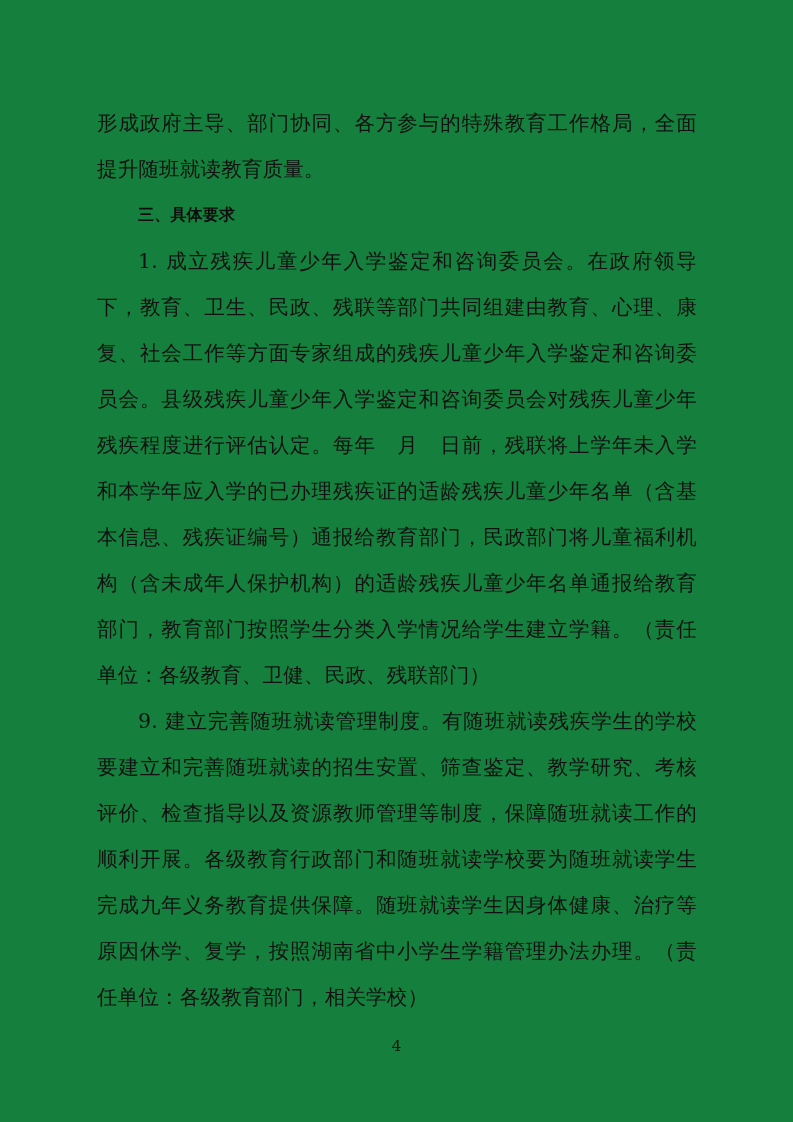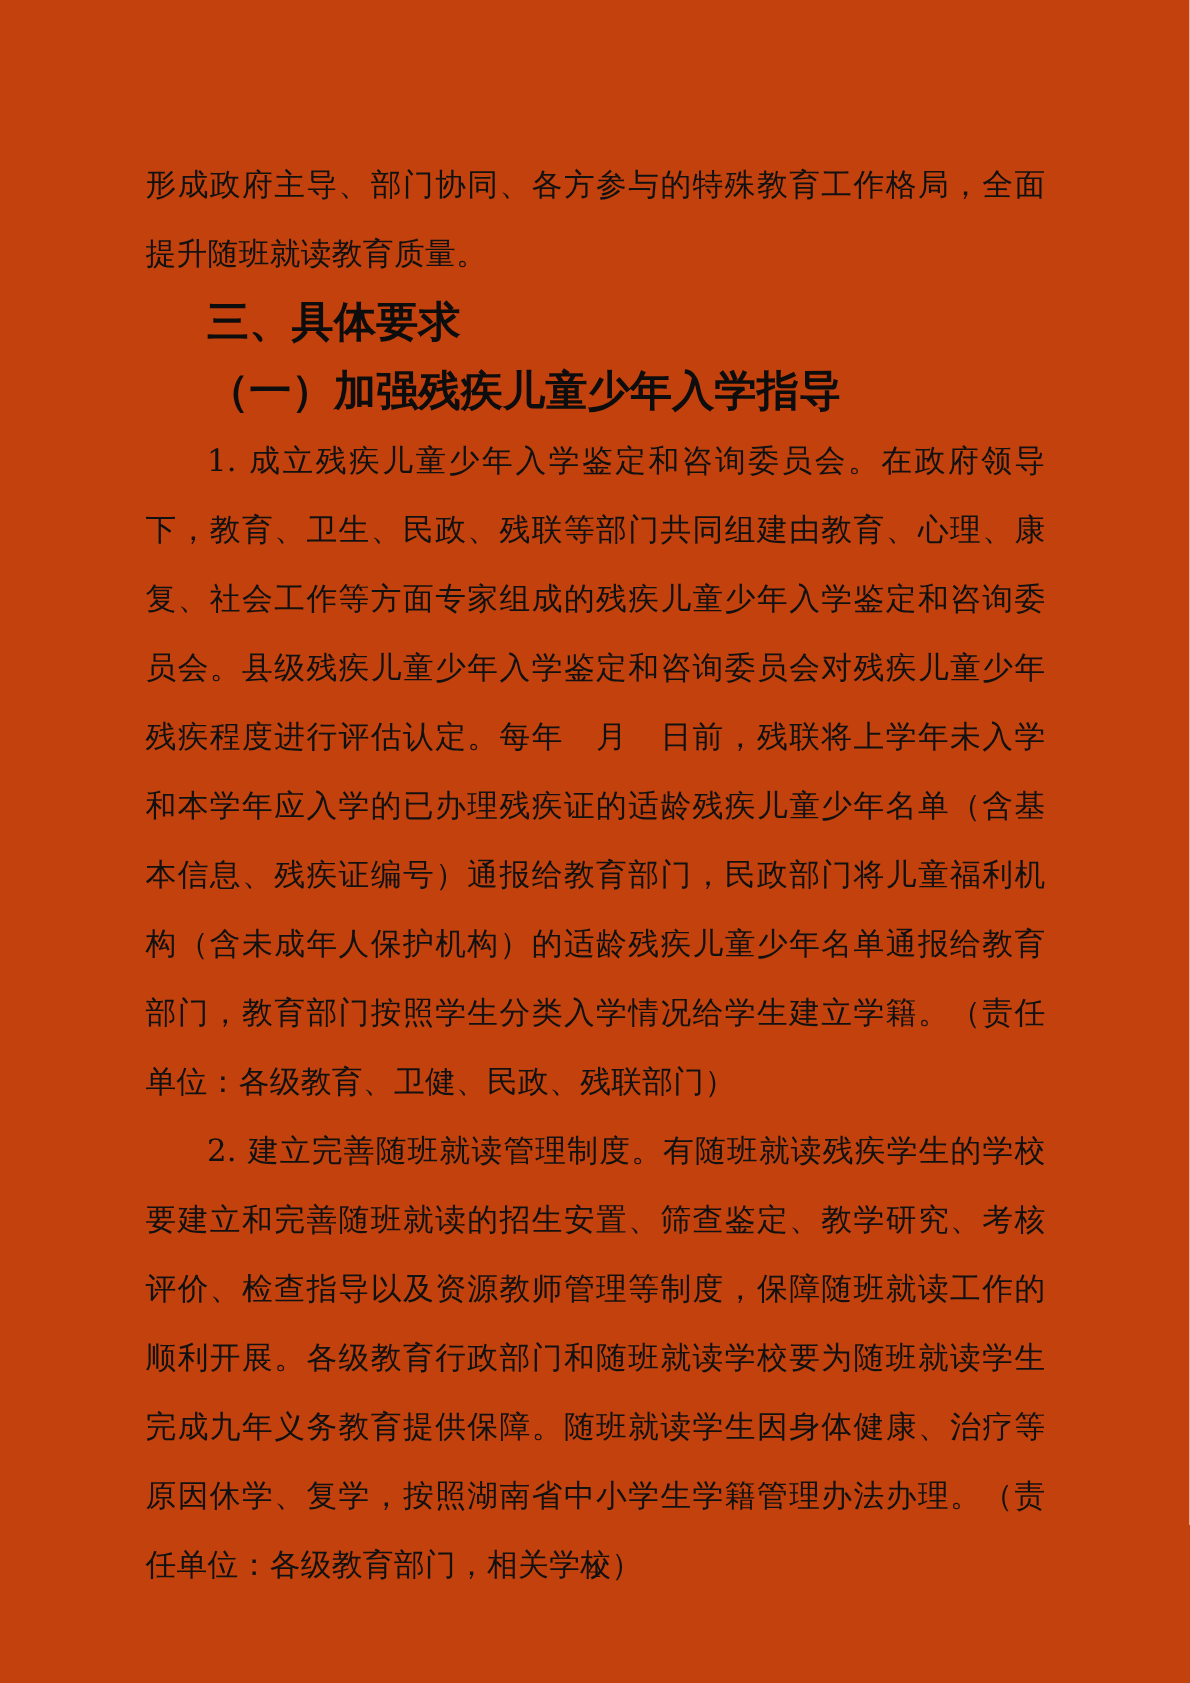"形成政府主导、部门协同、各方参与的特殊教育工作格局，全面提升随班就读教育质量。" .page { background: #c2410c -> #15803d }
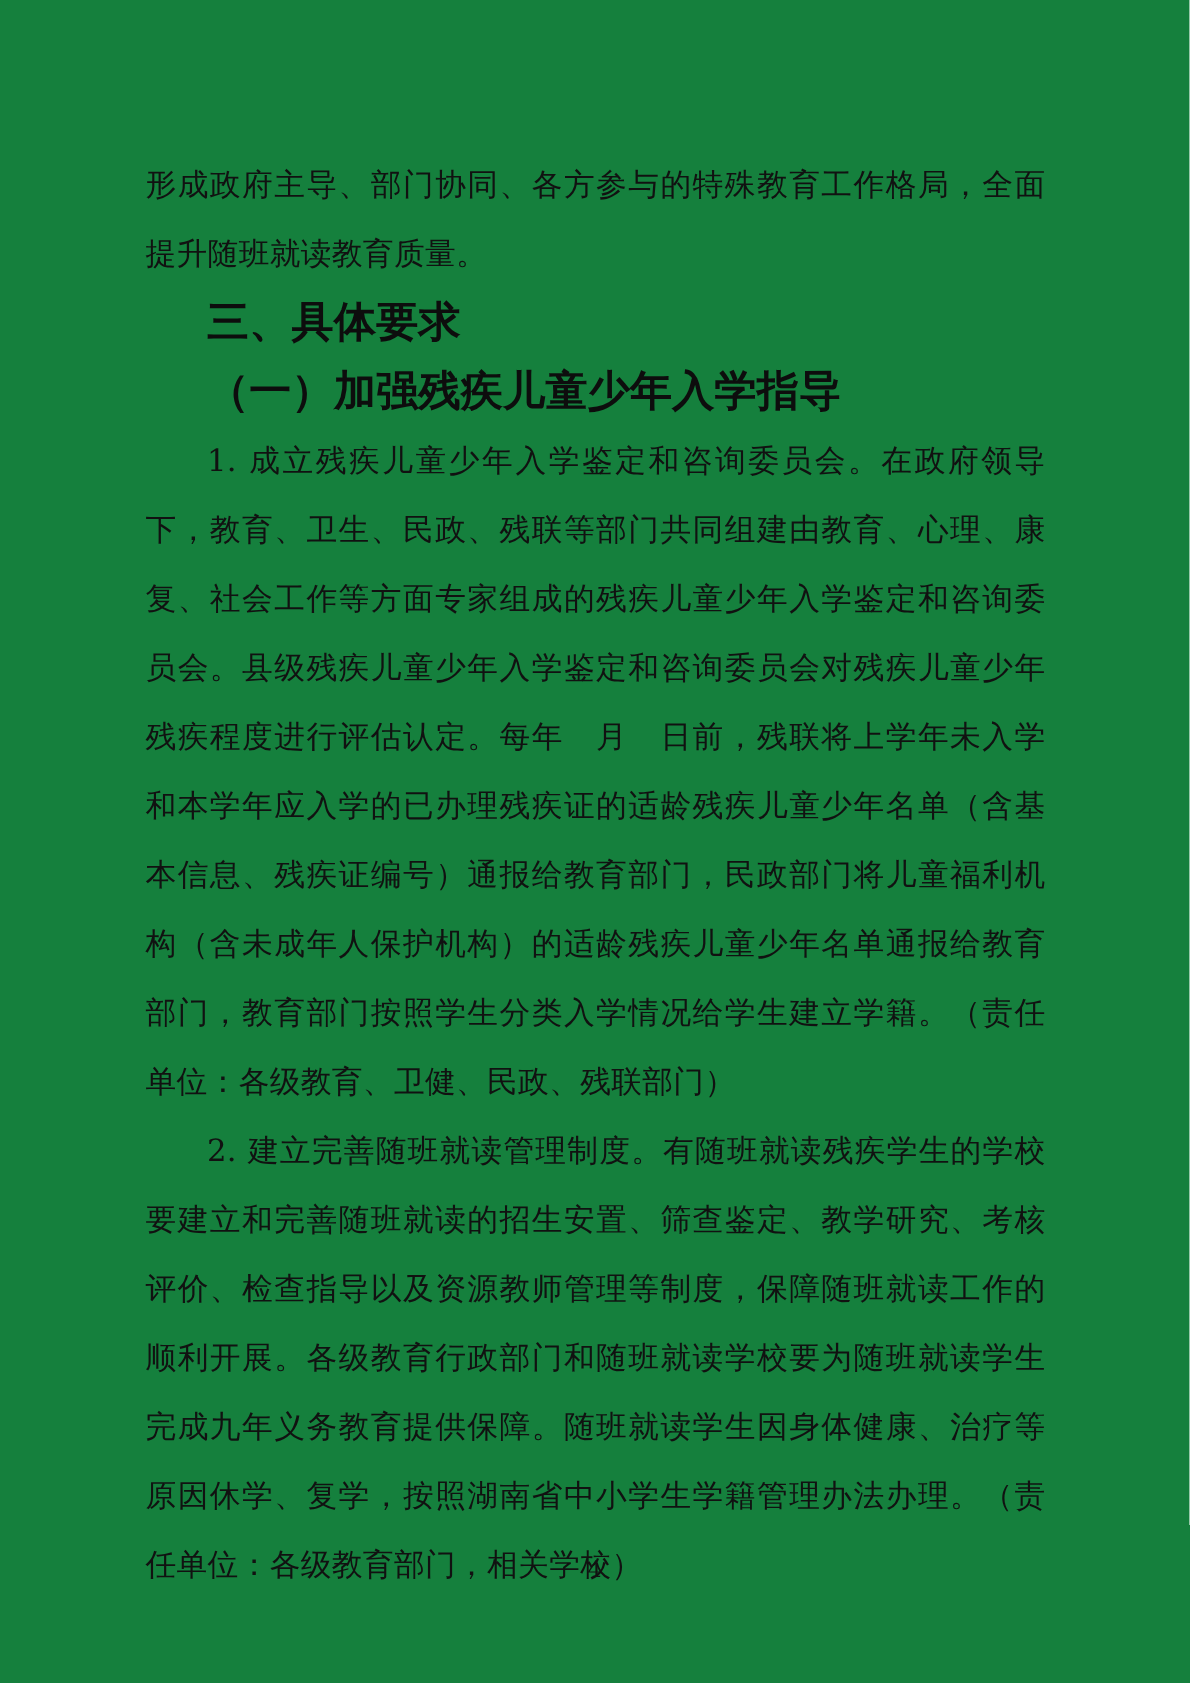"三、具体要求" .heading { font-size: 28px -> 16px }
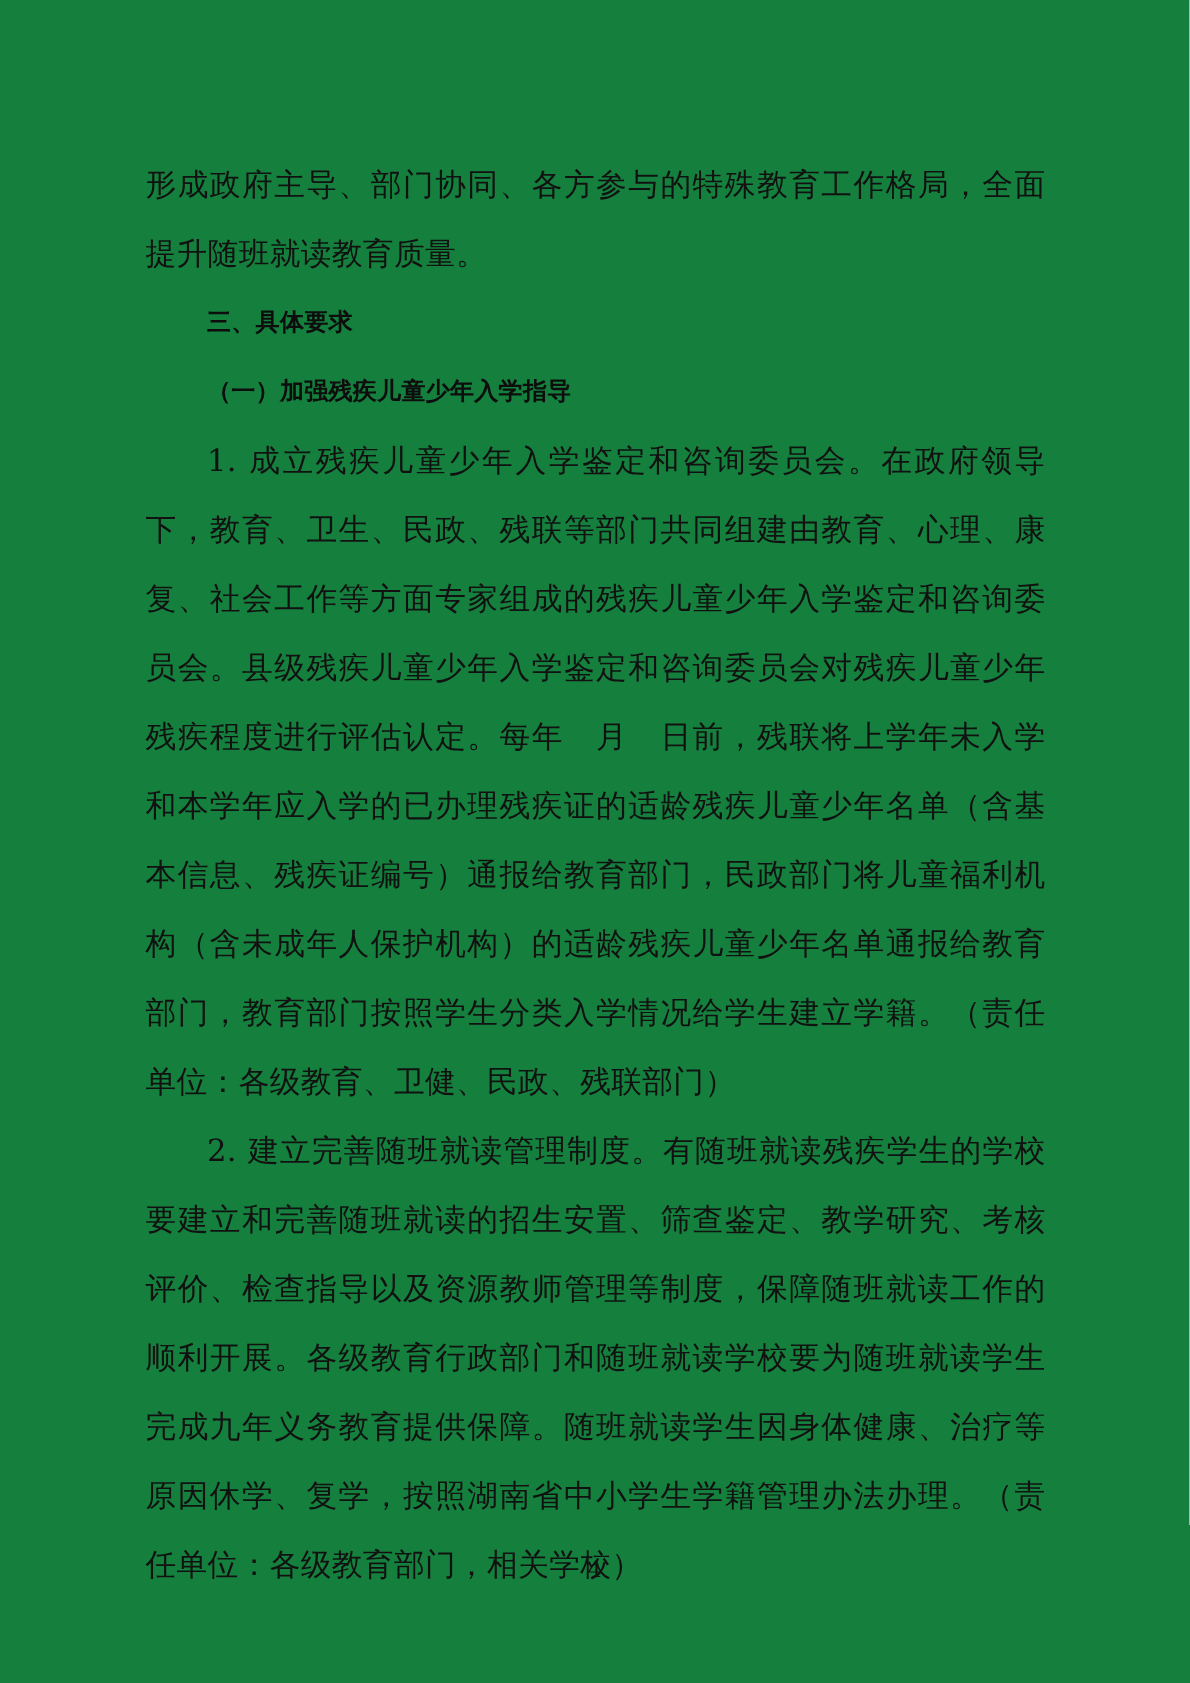"（一）加强残疾儿童少年入学指导" p.heading { html: <p>（一）加强残疾儿童少年入学指导</p> -> none }
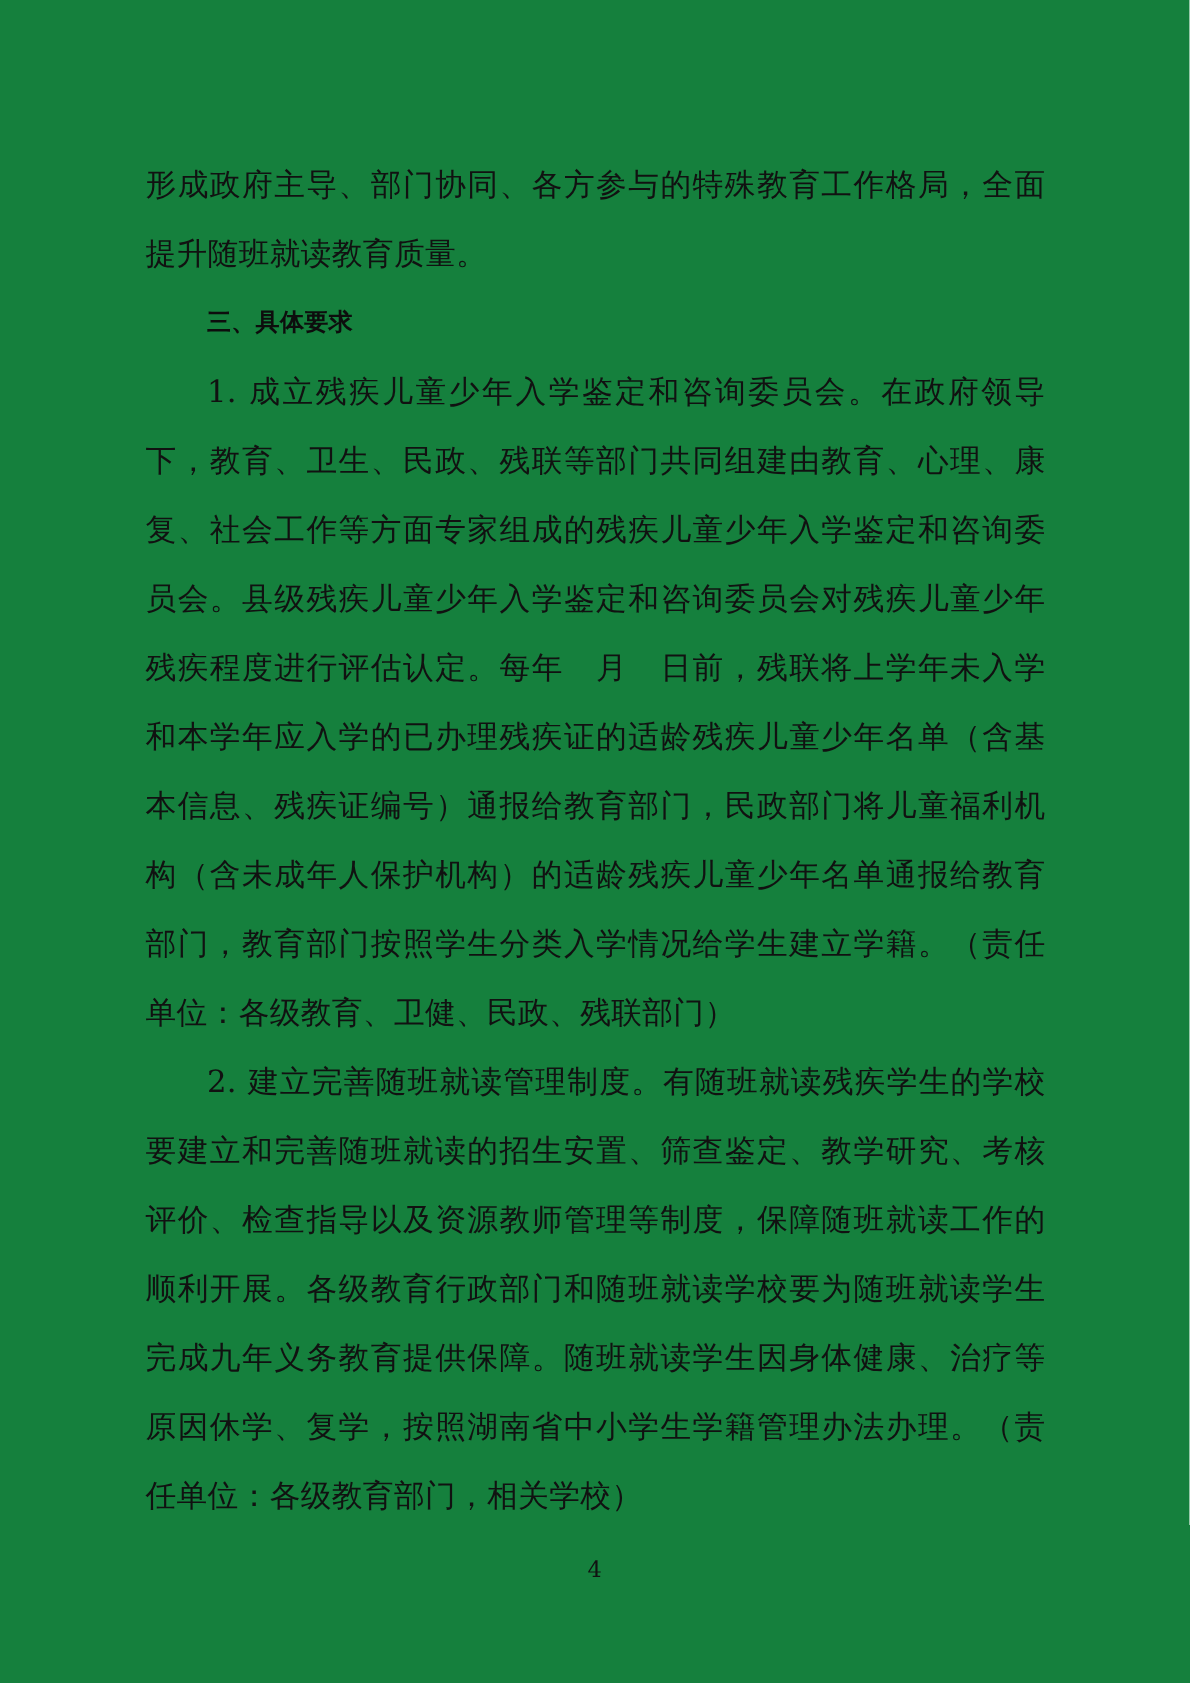"2. 建立完善随班就读管理制度。" span.run-bold { text: 2 -> 9 }
